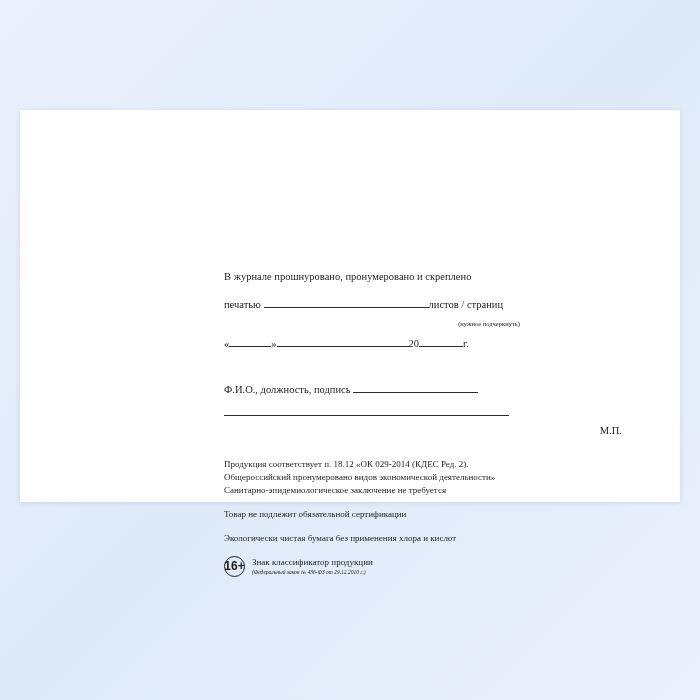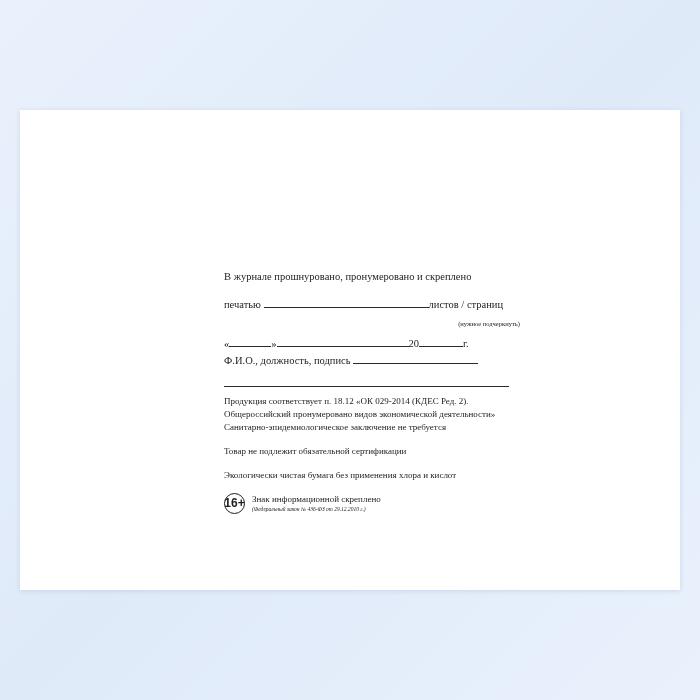"В журнале прошнуровано, пронумеровано и" .page { height: 480px -> 392px }
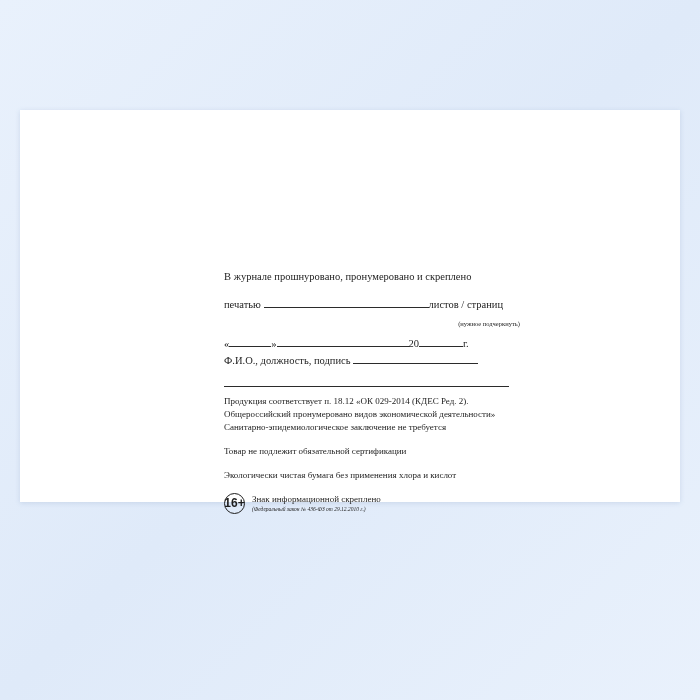"« » 20 г." .r3 { margin-bottom: 3px -> 32px }
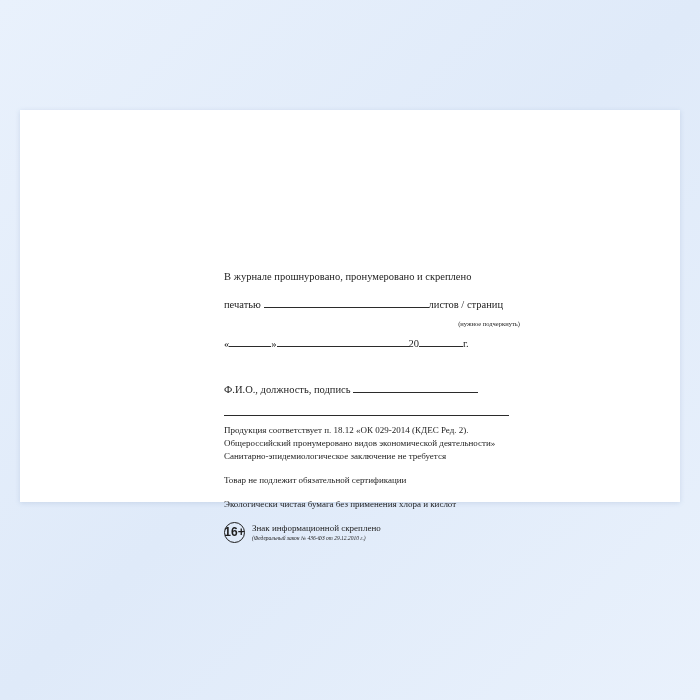"М.П." div.mp { html: none -> <div>М.П.</div> }
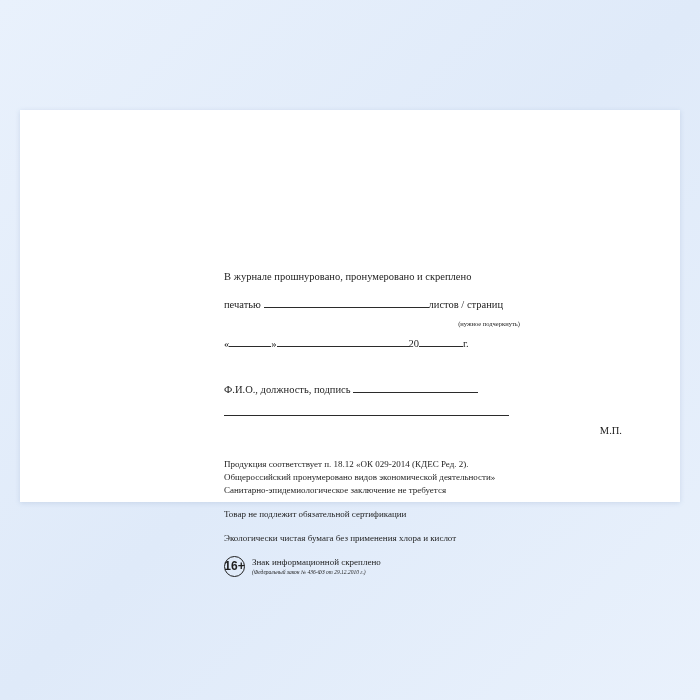"Знак информационной скреплено" div.t1 { text: информационной скреплено -> классификатор продукции }
